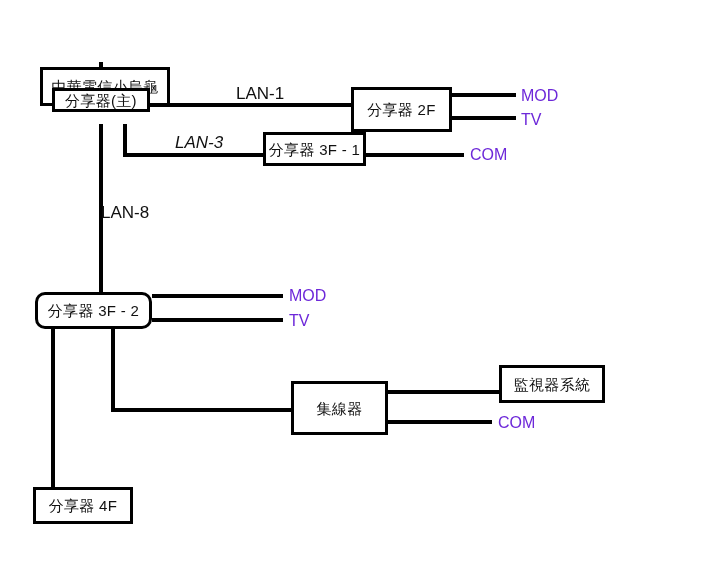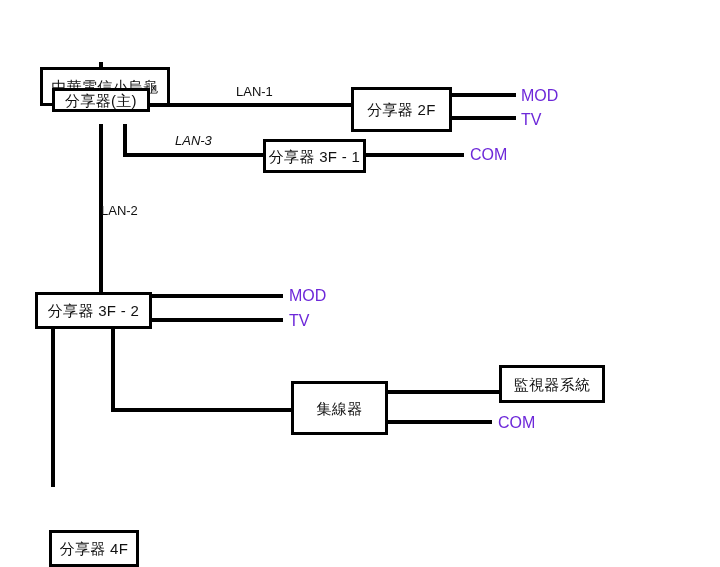"LAN-1" .edge-label { font-size: 13px -> 17px }
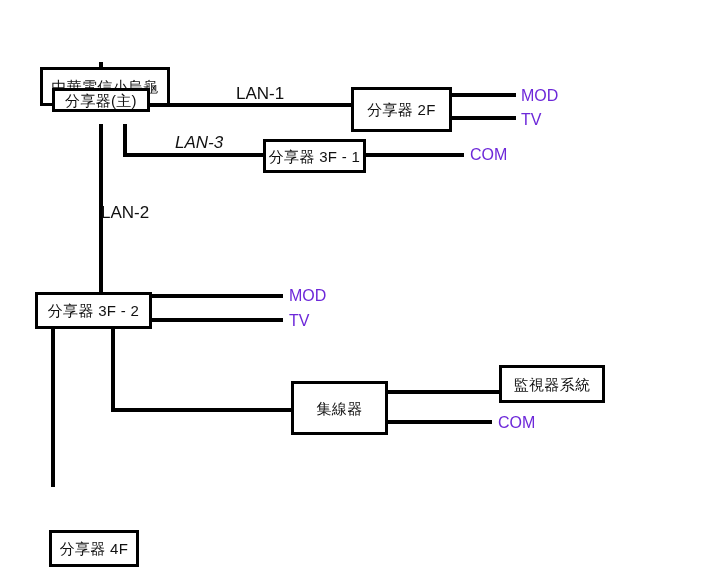"分享器 3F - 1" div.node-box { top: 139px -> 132px }
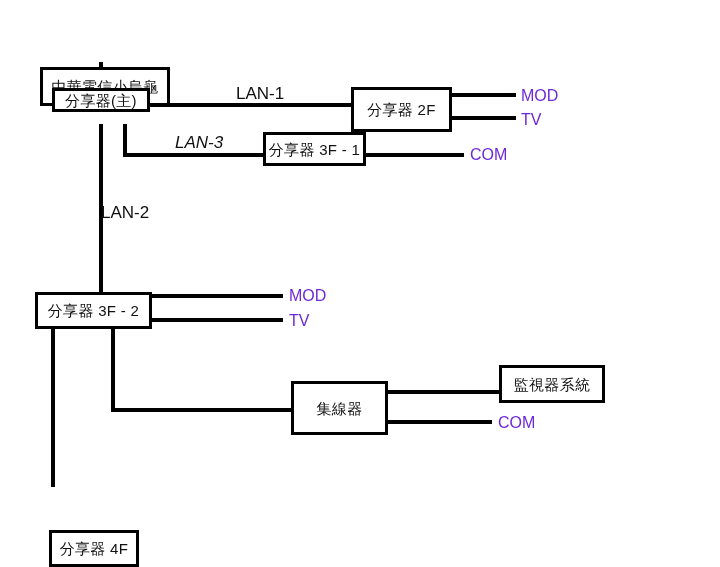"LAN-2" div.edge-label { text: LAN-2 -> LAN-8 }
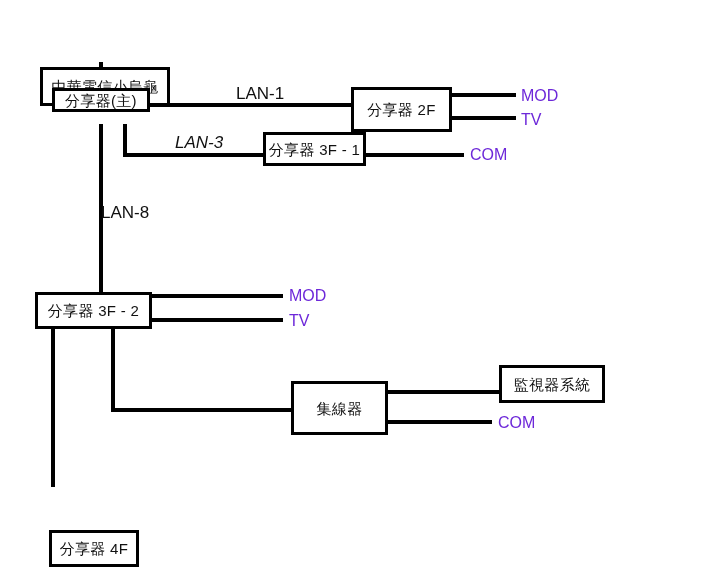"分享器 3F - 2" div.node-box { border-radius: none -> 10px }
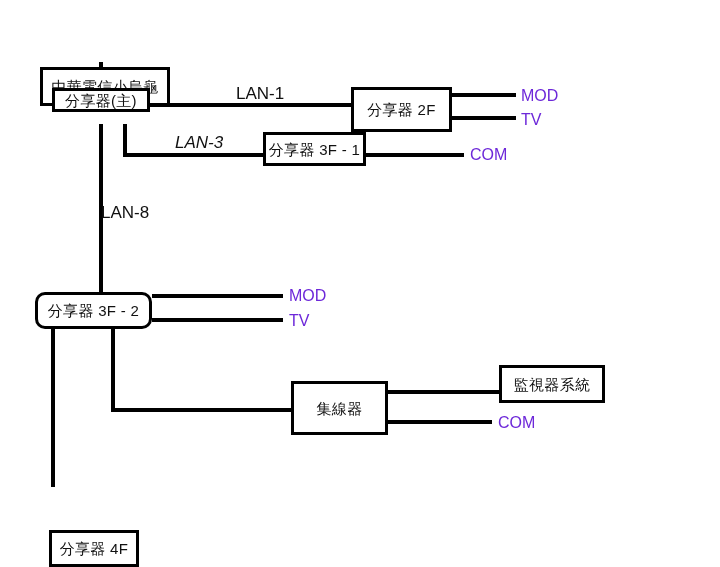"分享器 4F" div.node-box { left: 49px -> 33px; margin-top: 43px -> none; width: 90px -> 100px }
